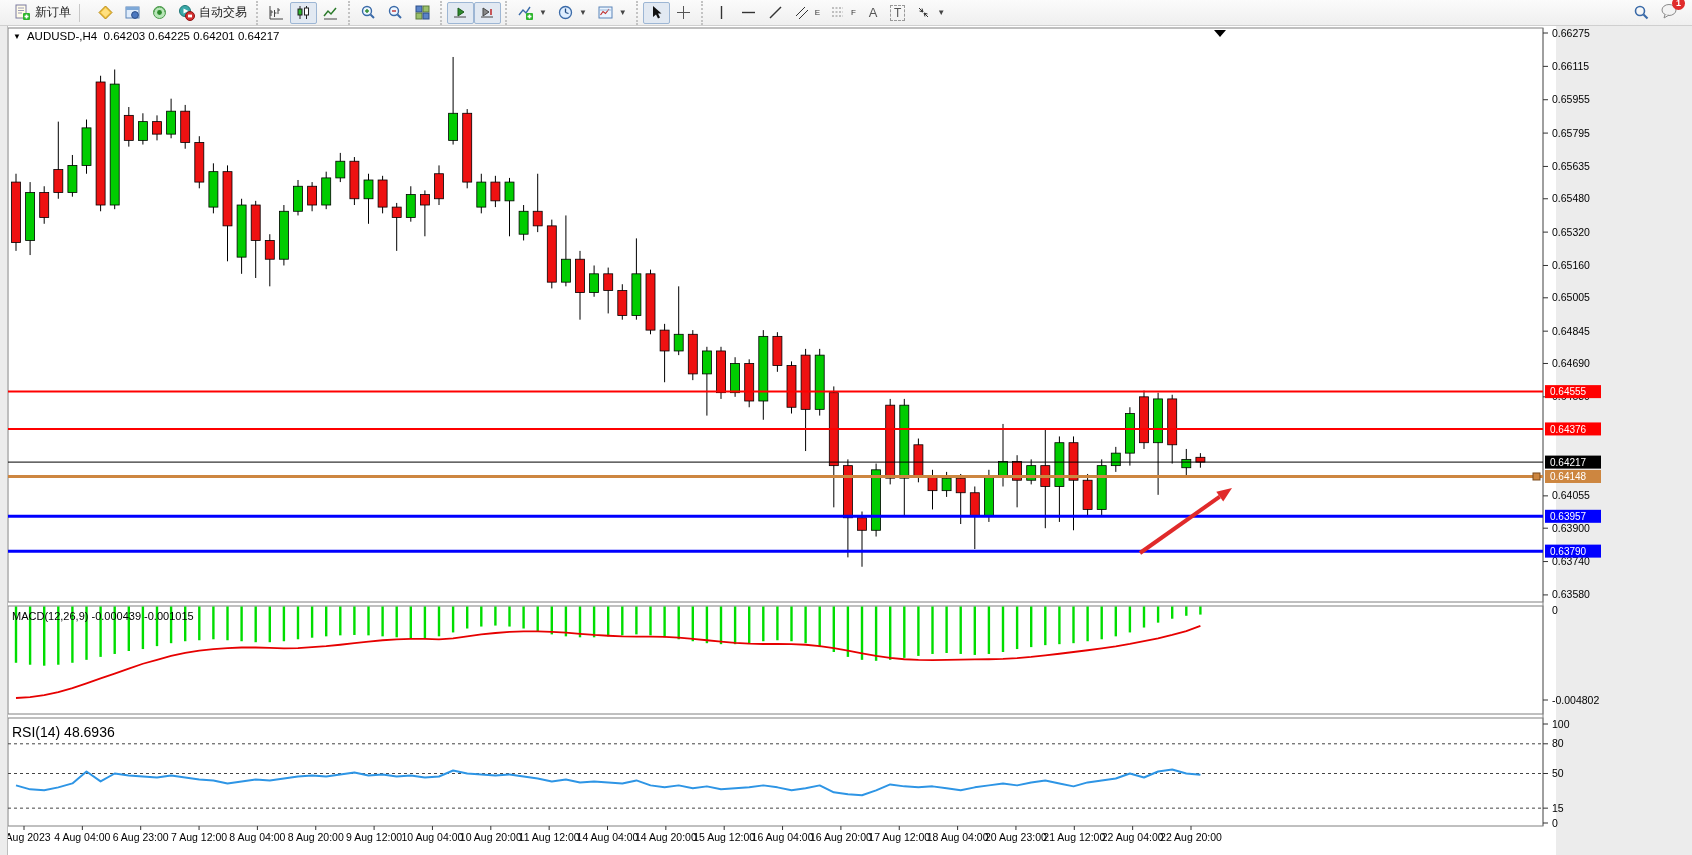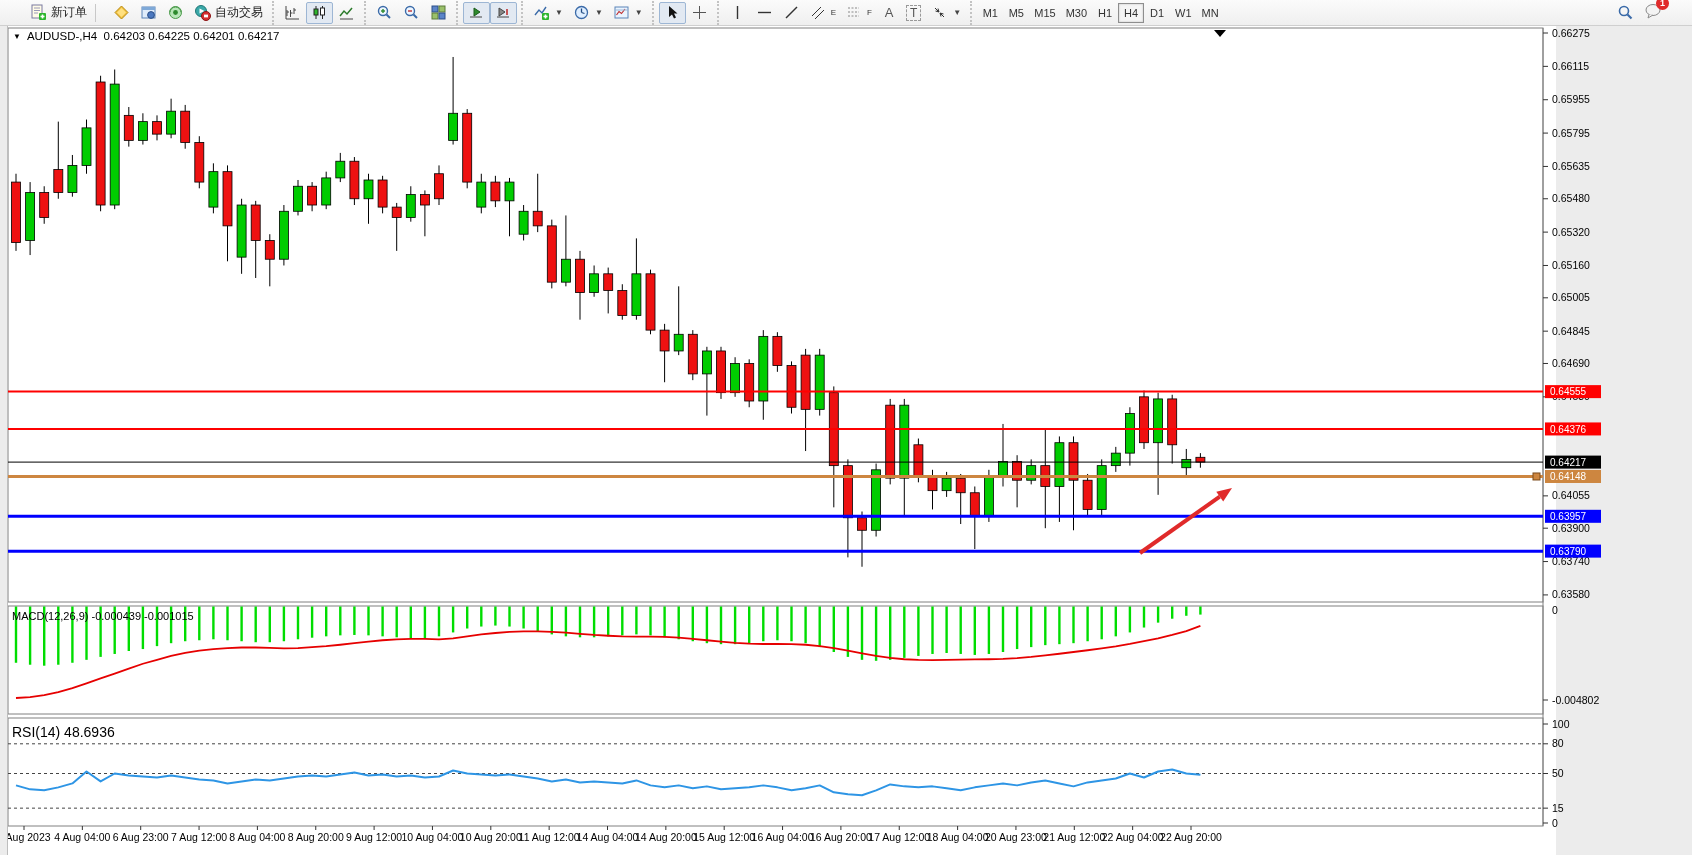"新订单" .toolbar { padding: 0 20px -> 0 4px }
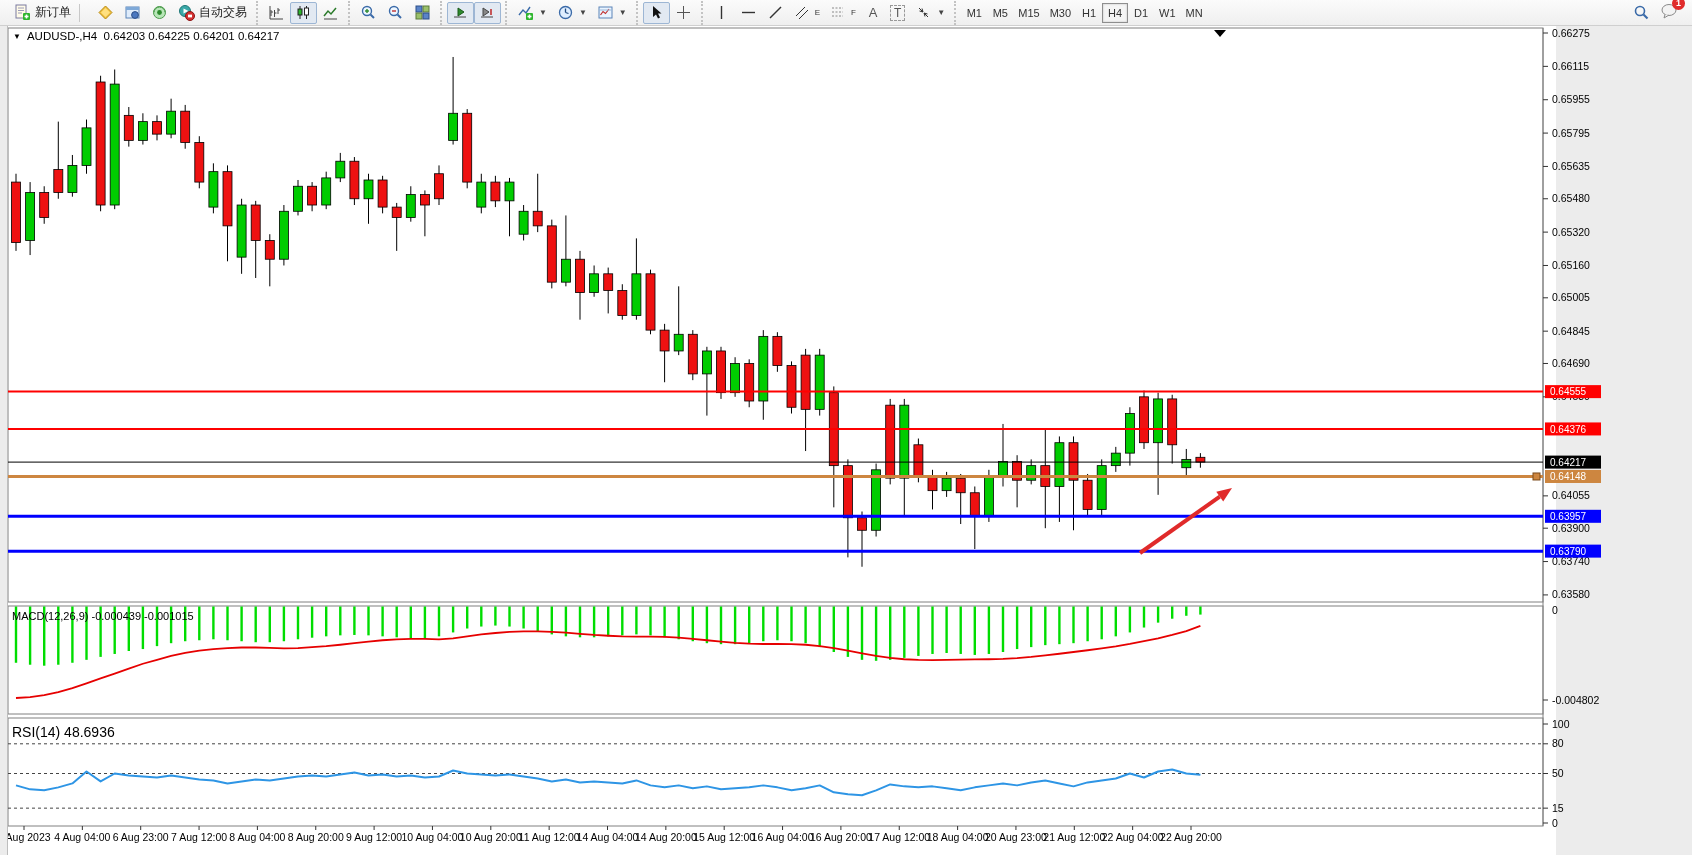"M1" div.tb-group { html: <div> <div>M1</div> <div>M5</div> <div>M15</div> <div>M30</div> <div>H1</div> <div>H4</div> <div>D1</div> <div>W1</div> <div>MN</div> </div> -> none }
